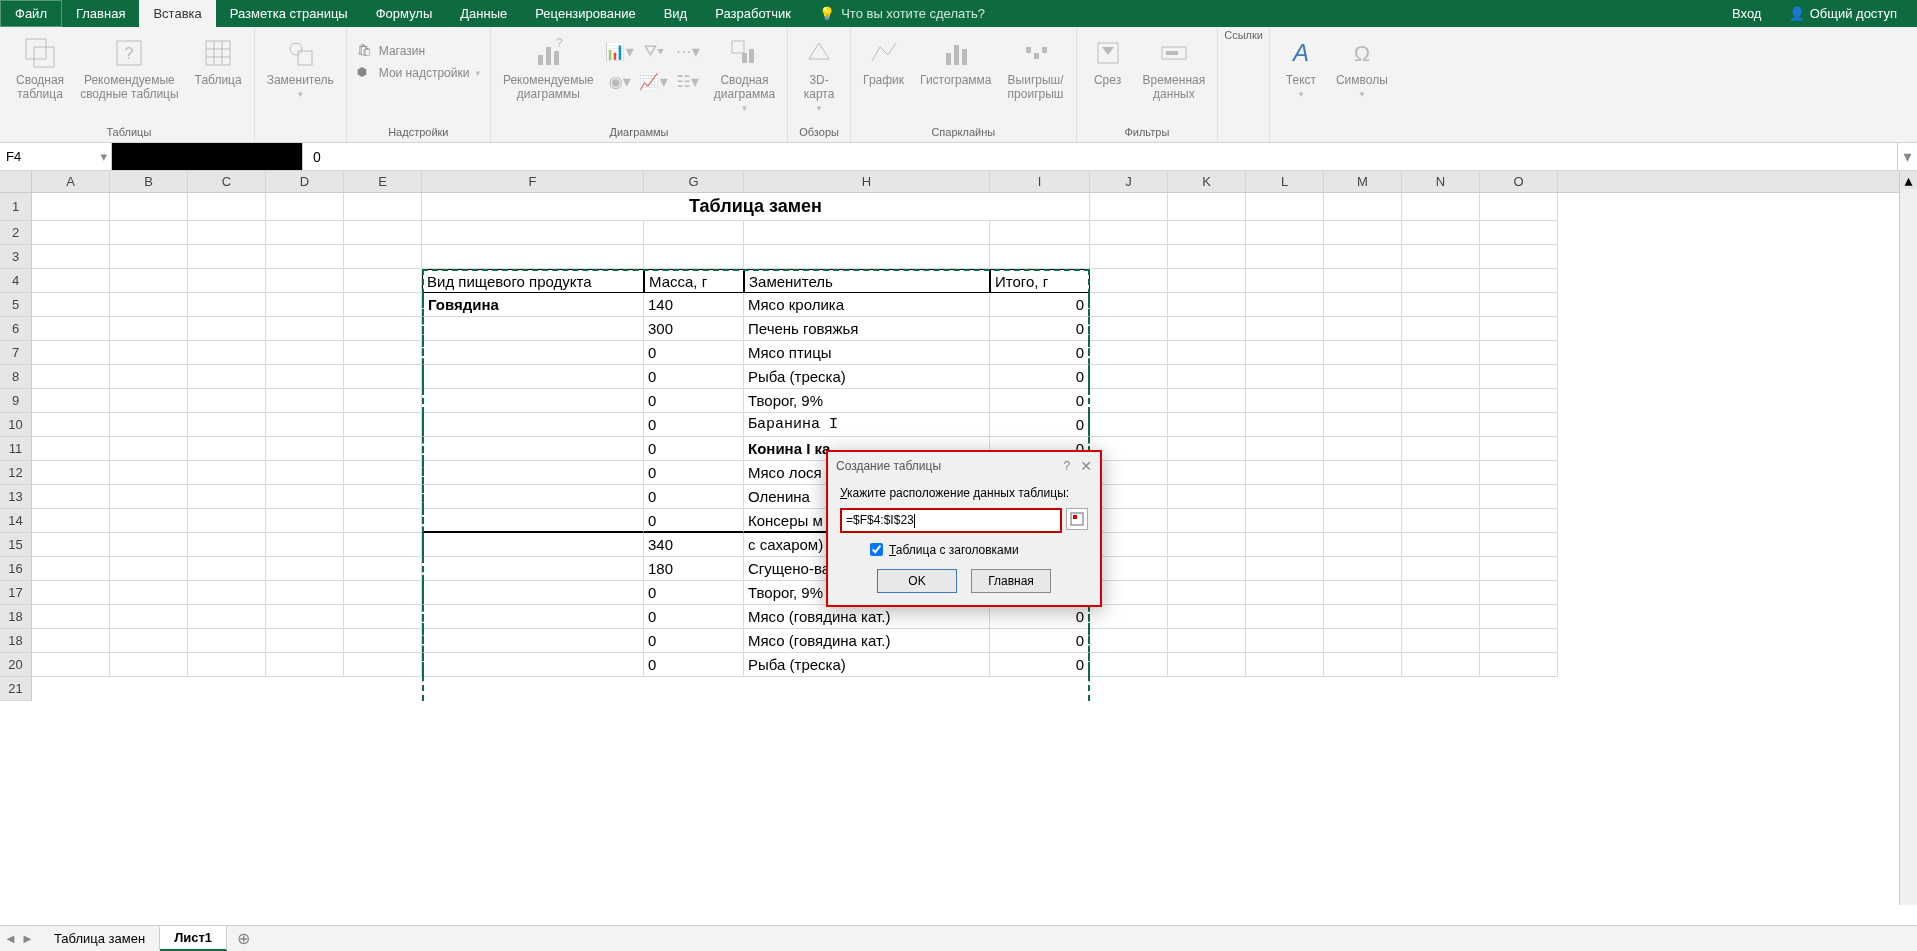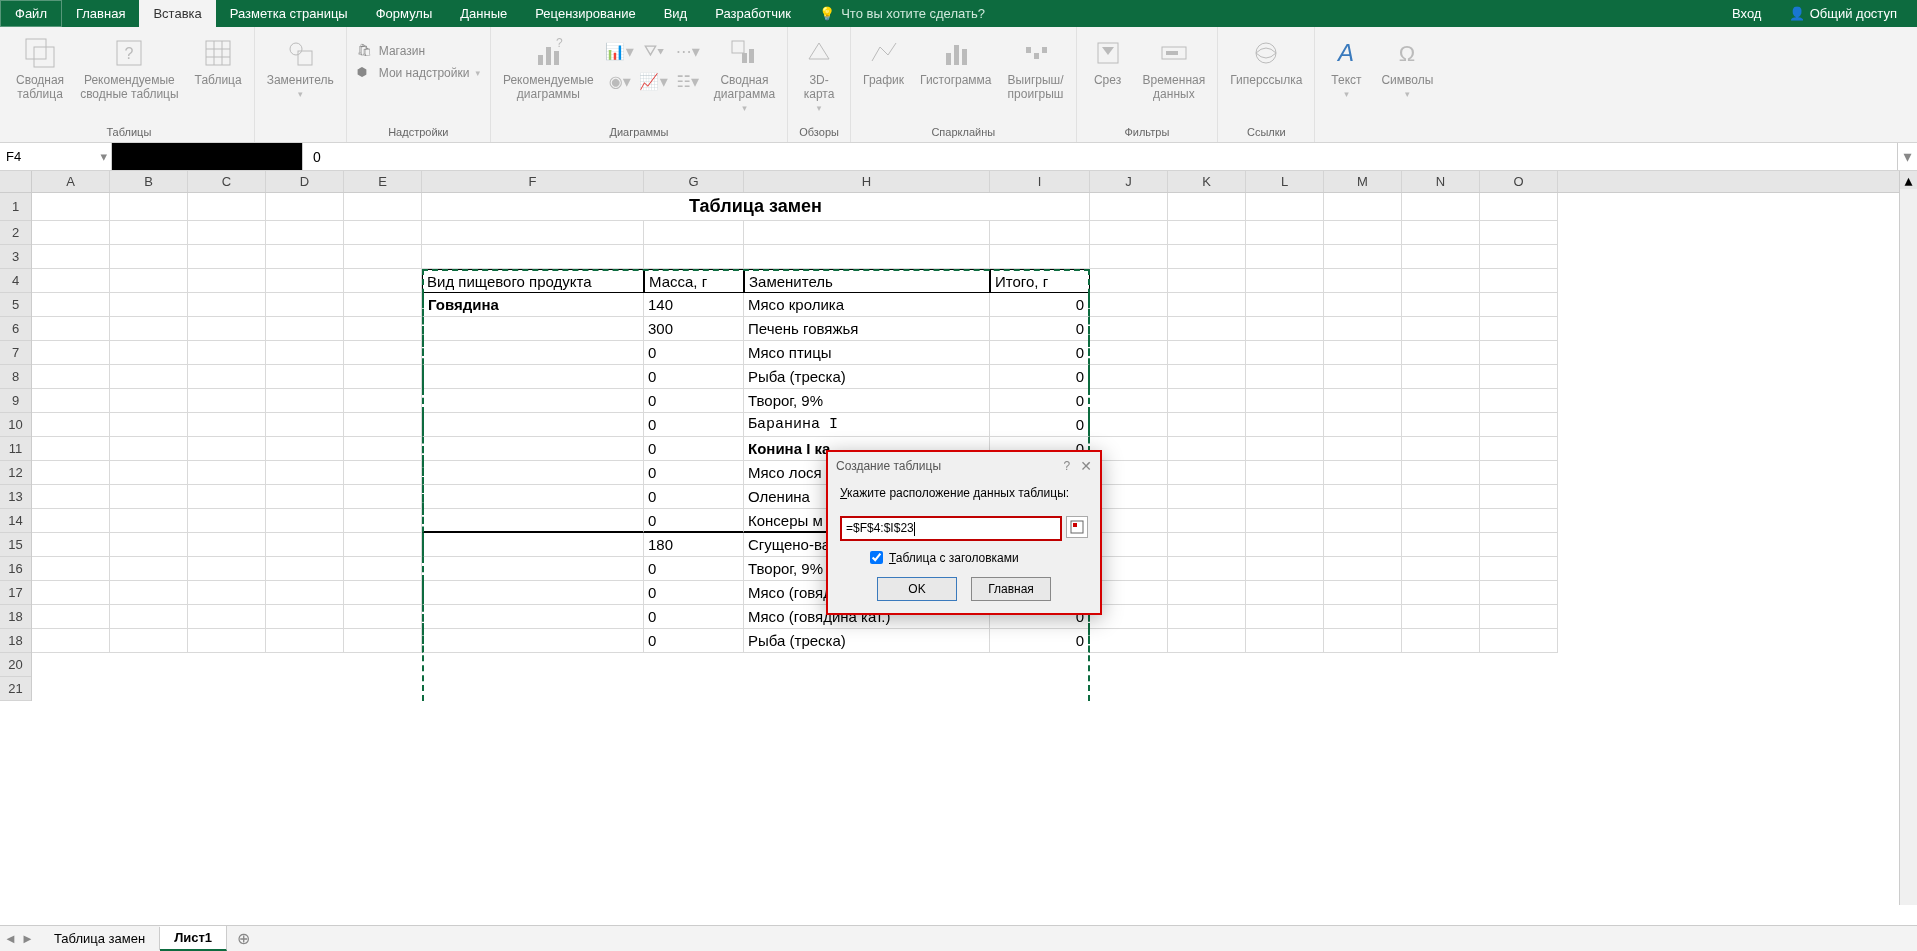"Гиперссылка" div.ribbon-group-content { html: <div> <div> <div> <svg> <circle></circle> <path></path> </svg> </div> <span>Гиперссылка</span> </div> </div> -> none }
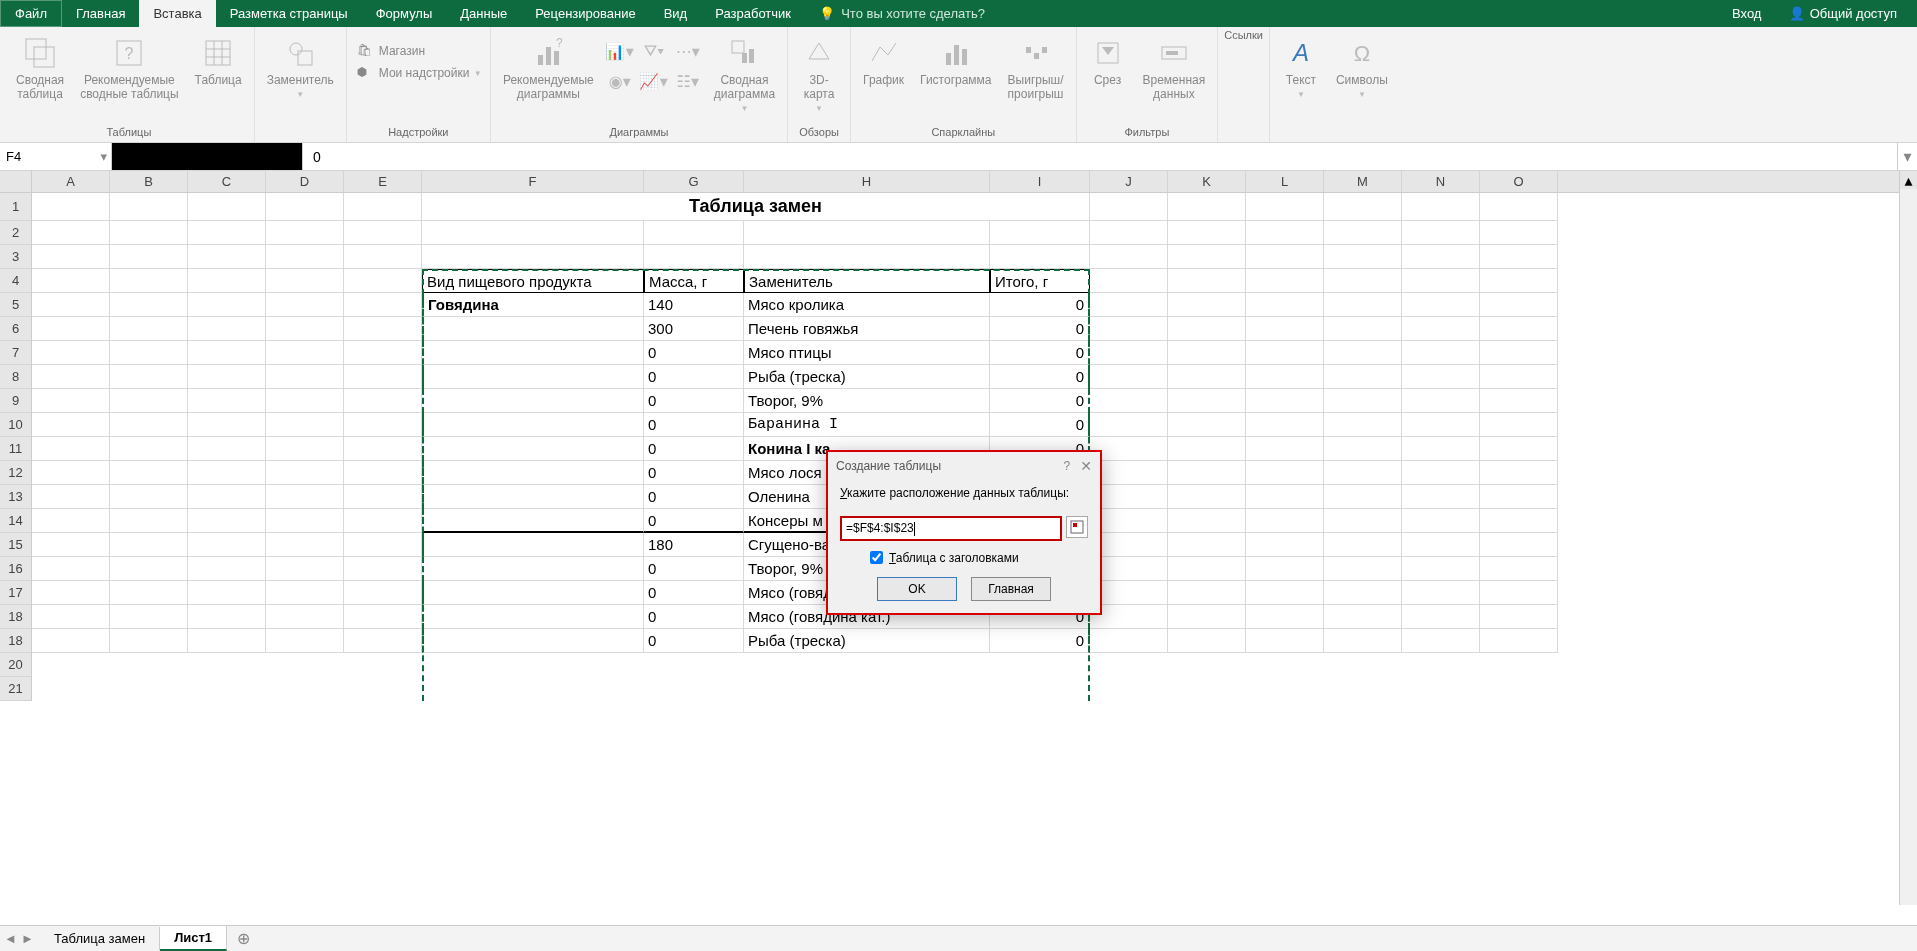"Укажите расположение данных таблицы:" .dialog-label { margin-bottom: 16px -> 8px }
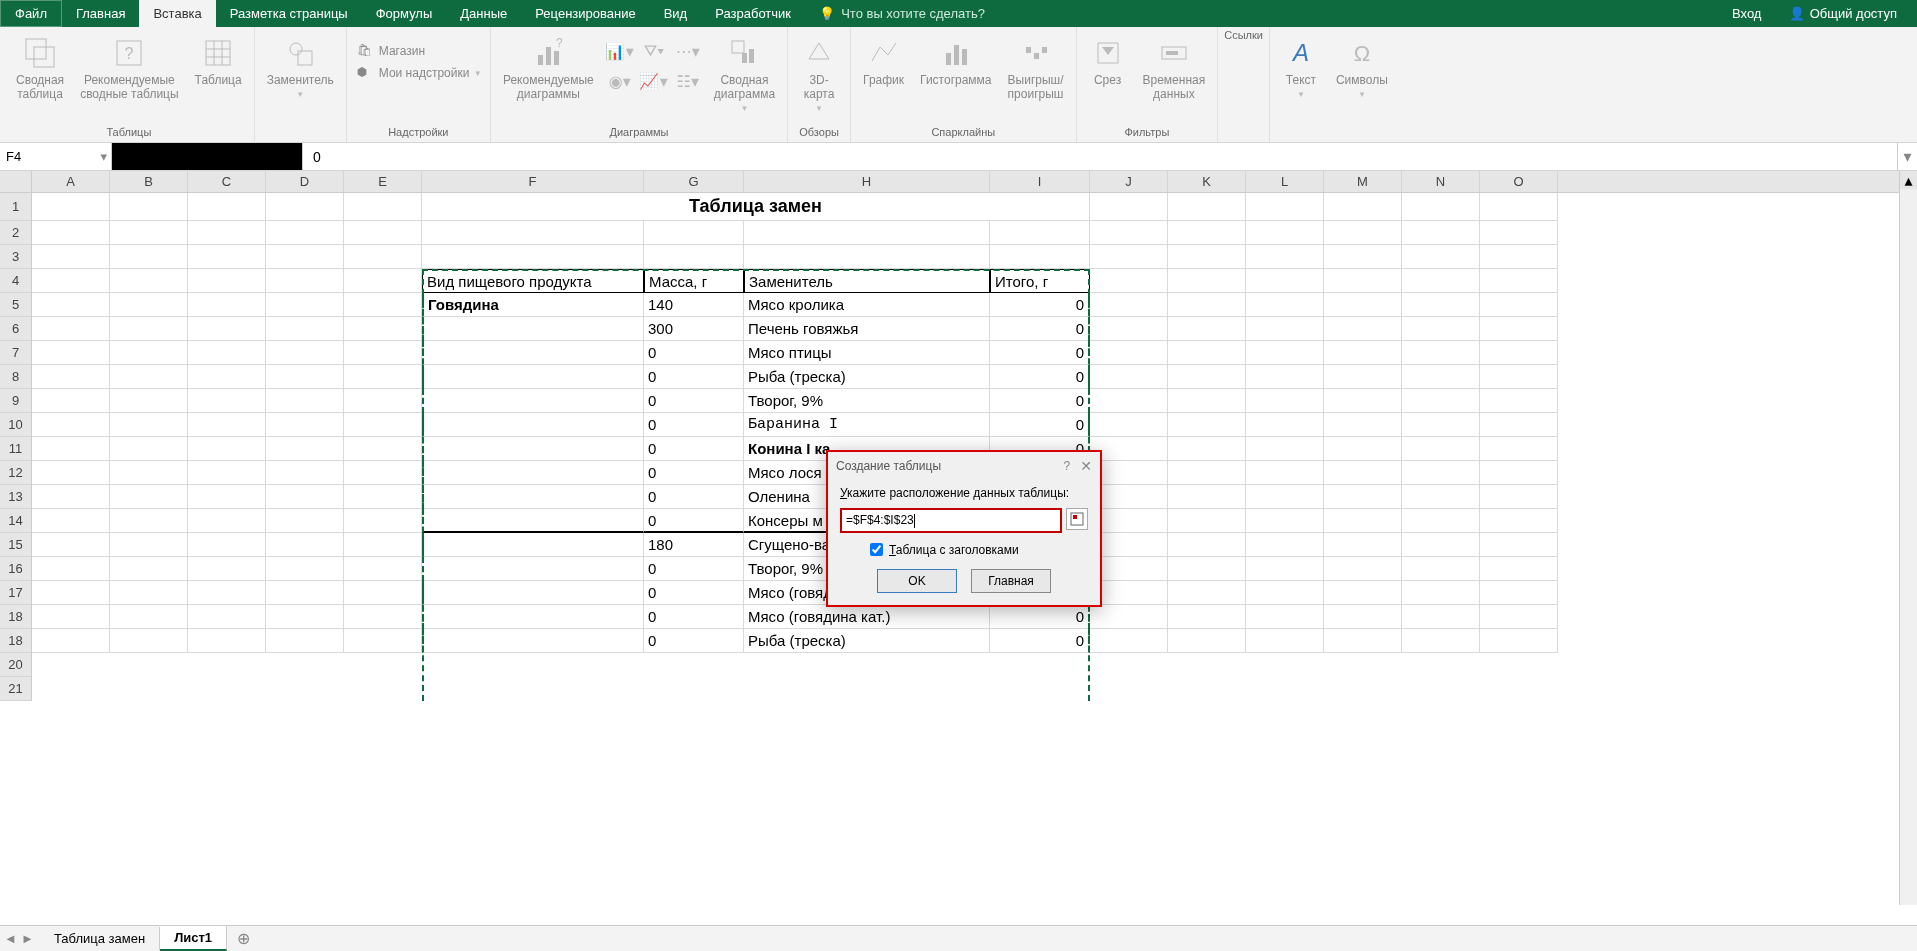"340" div.cell-row { html: none -> <div> <div></div> <div></div> <div></div> <div></div> <div></div> <div></div> <div>340</div> <div>с сахаром)</div> <div>0</div> <div></div> <div></div> <div></div> <div></div> <div></div> <div></div> </div> }
